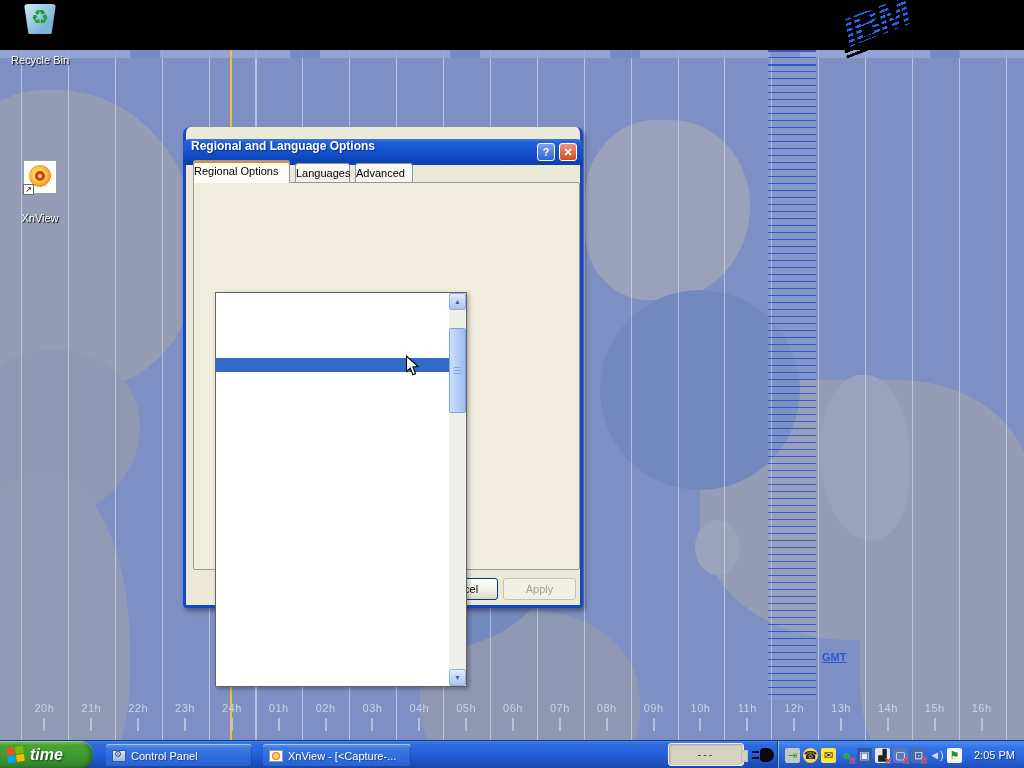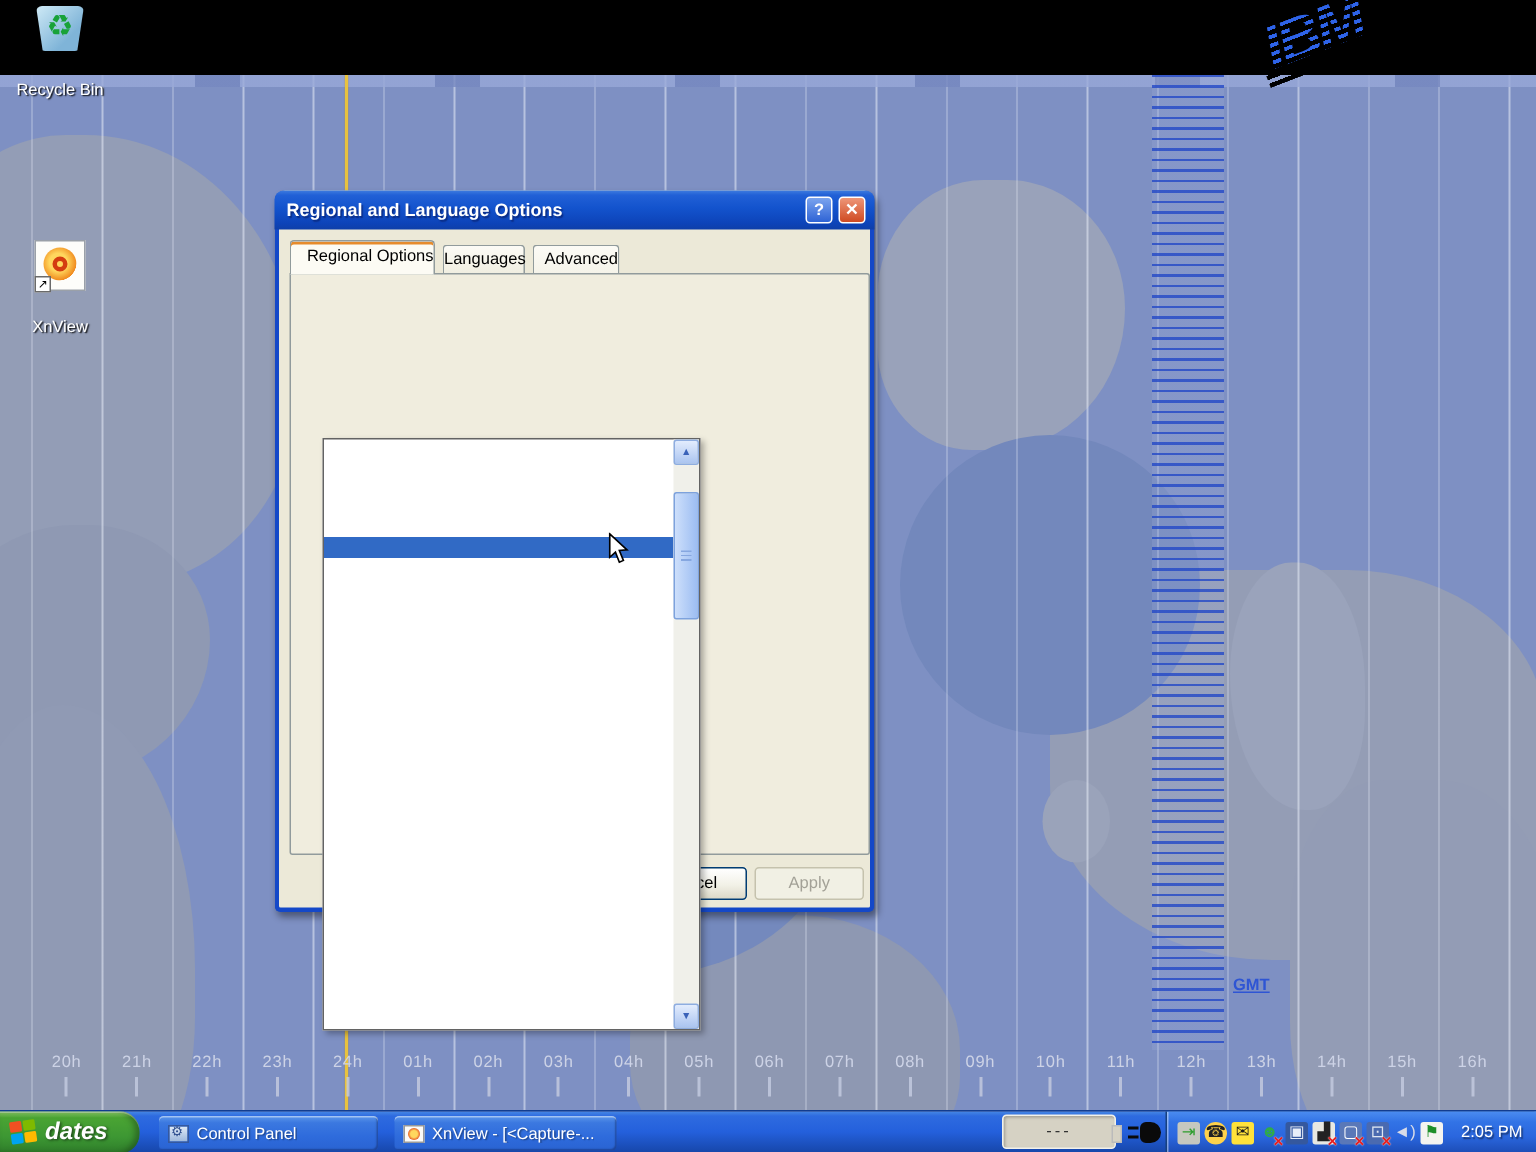"Regional and Language Options" .titlebar { align-items: center -> none; top: 0 -> 12px }
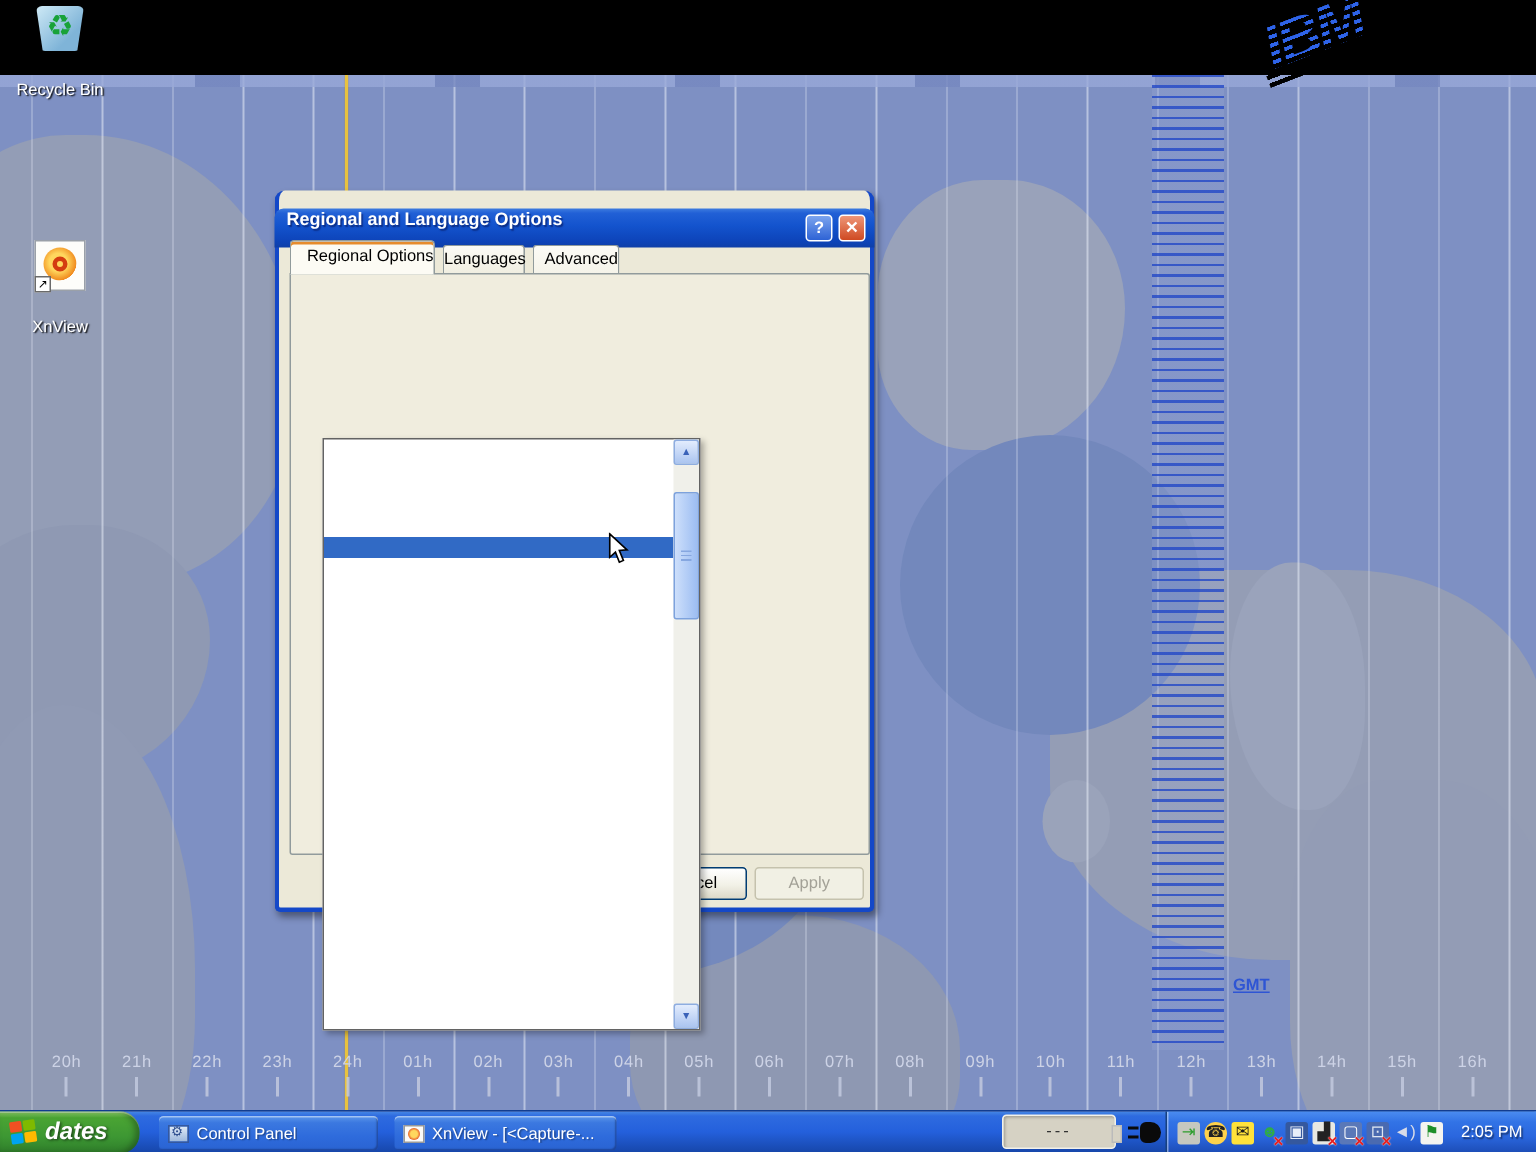"Regional Options" .tab { text-align: right -> left }
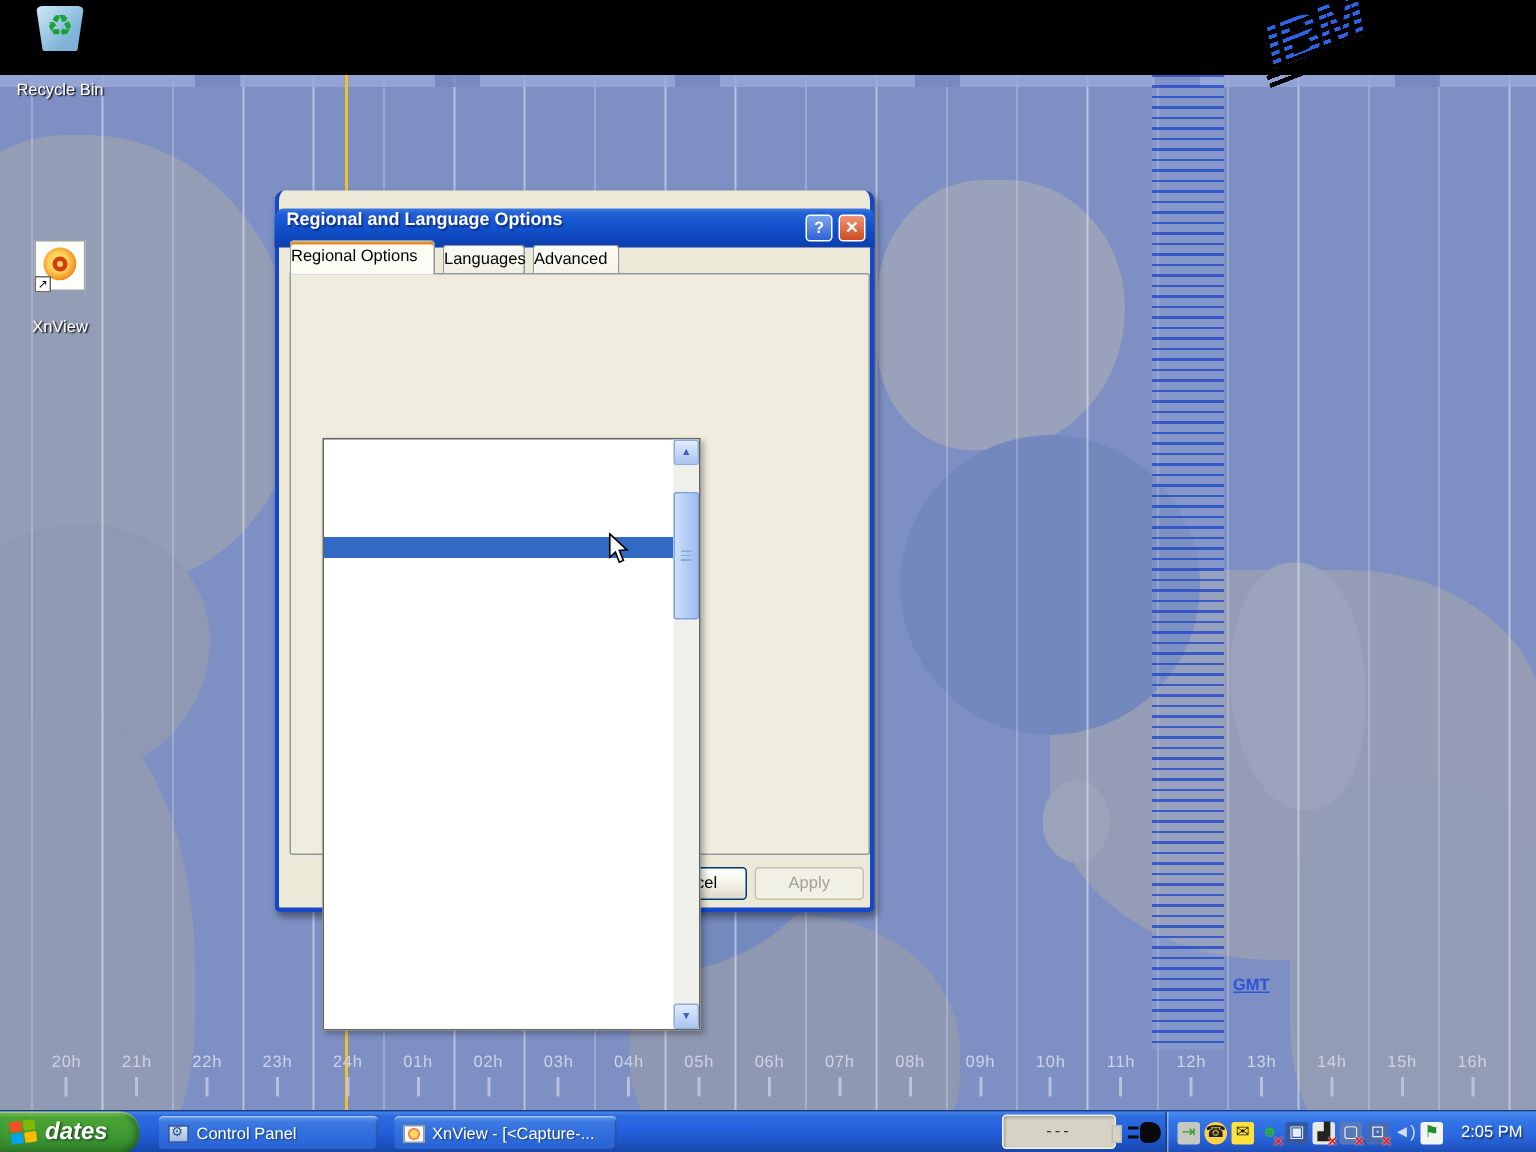"dates" span.start-text { text: dates -> time }
